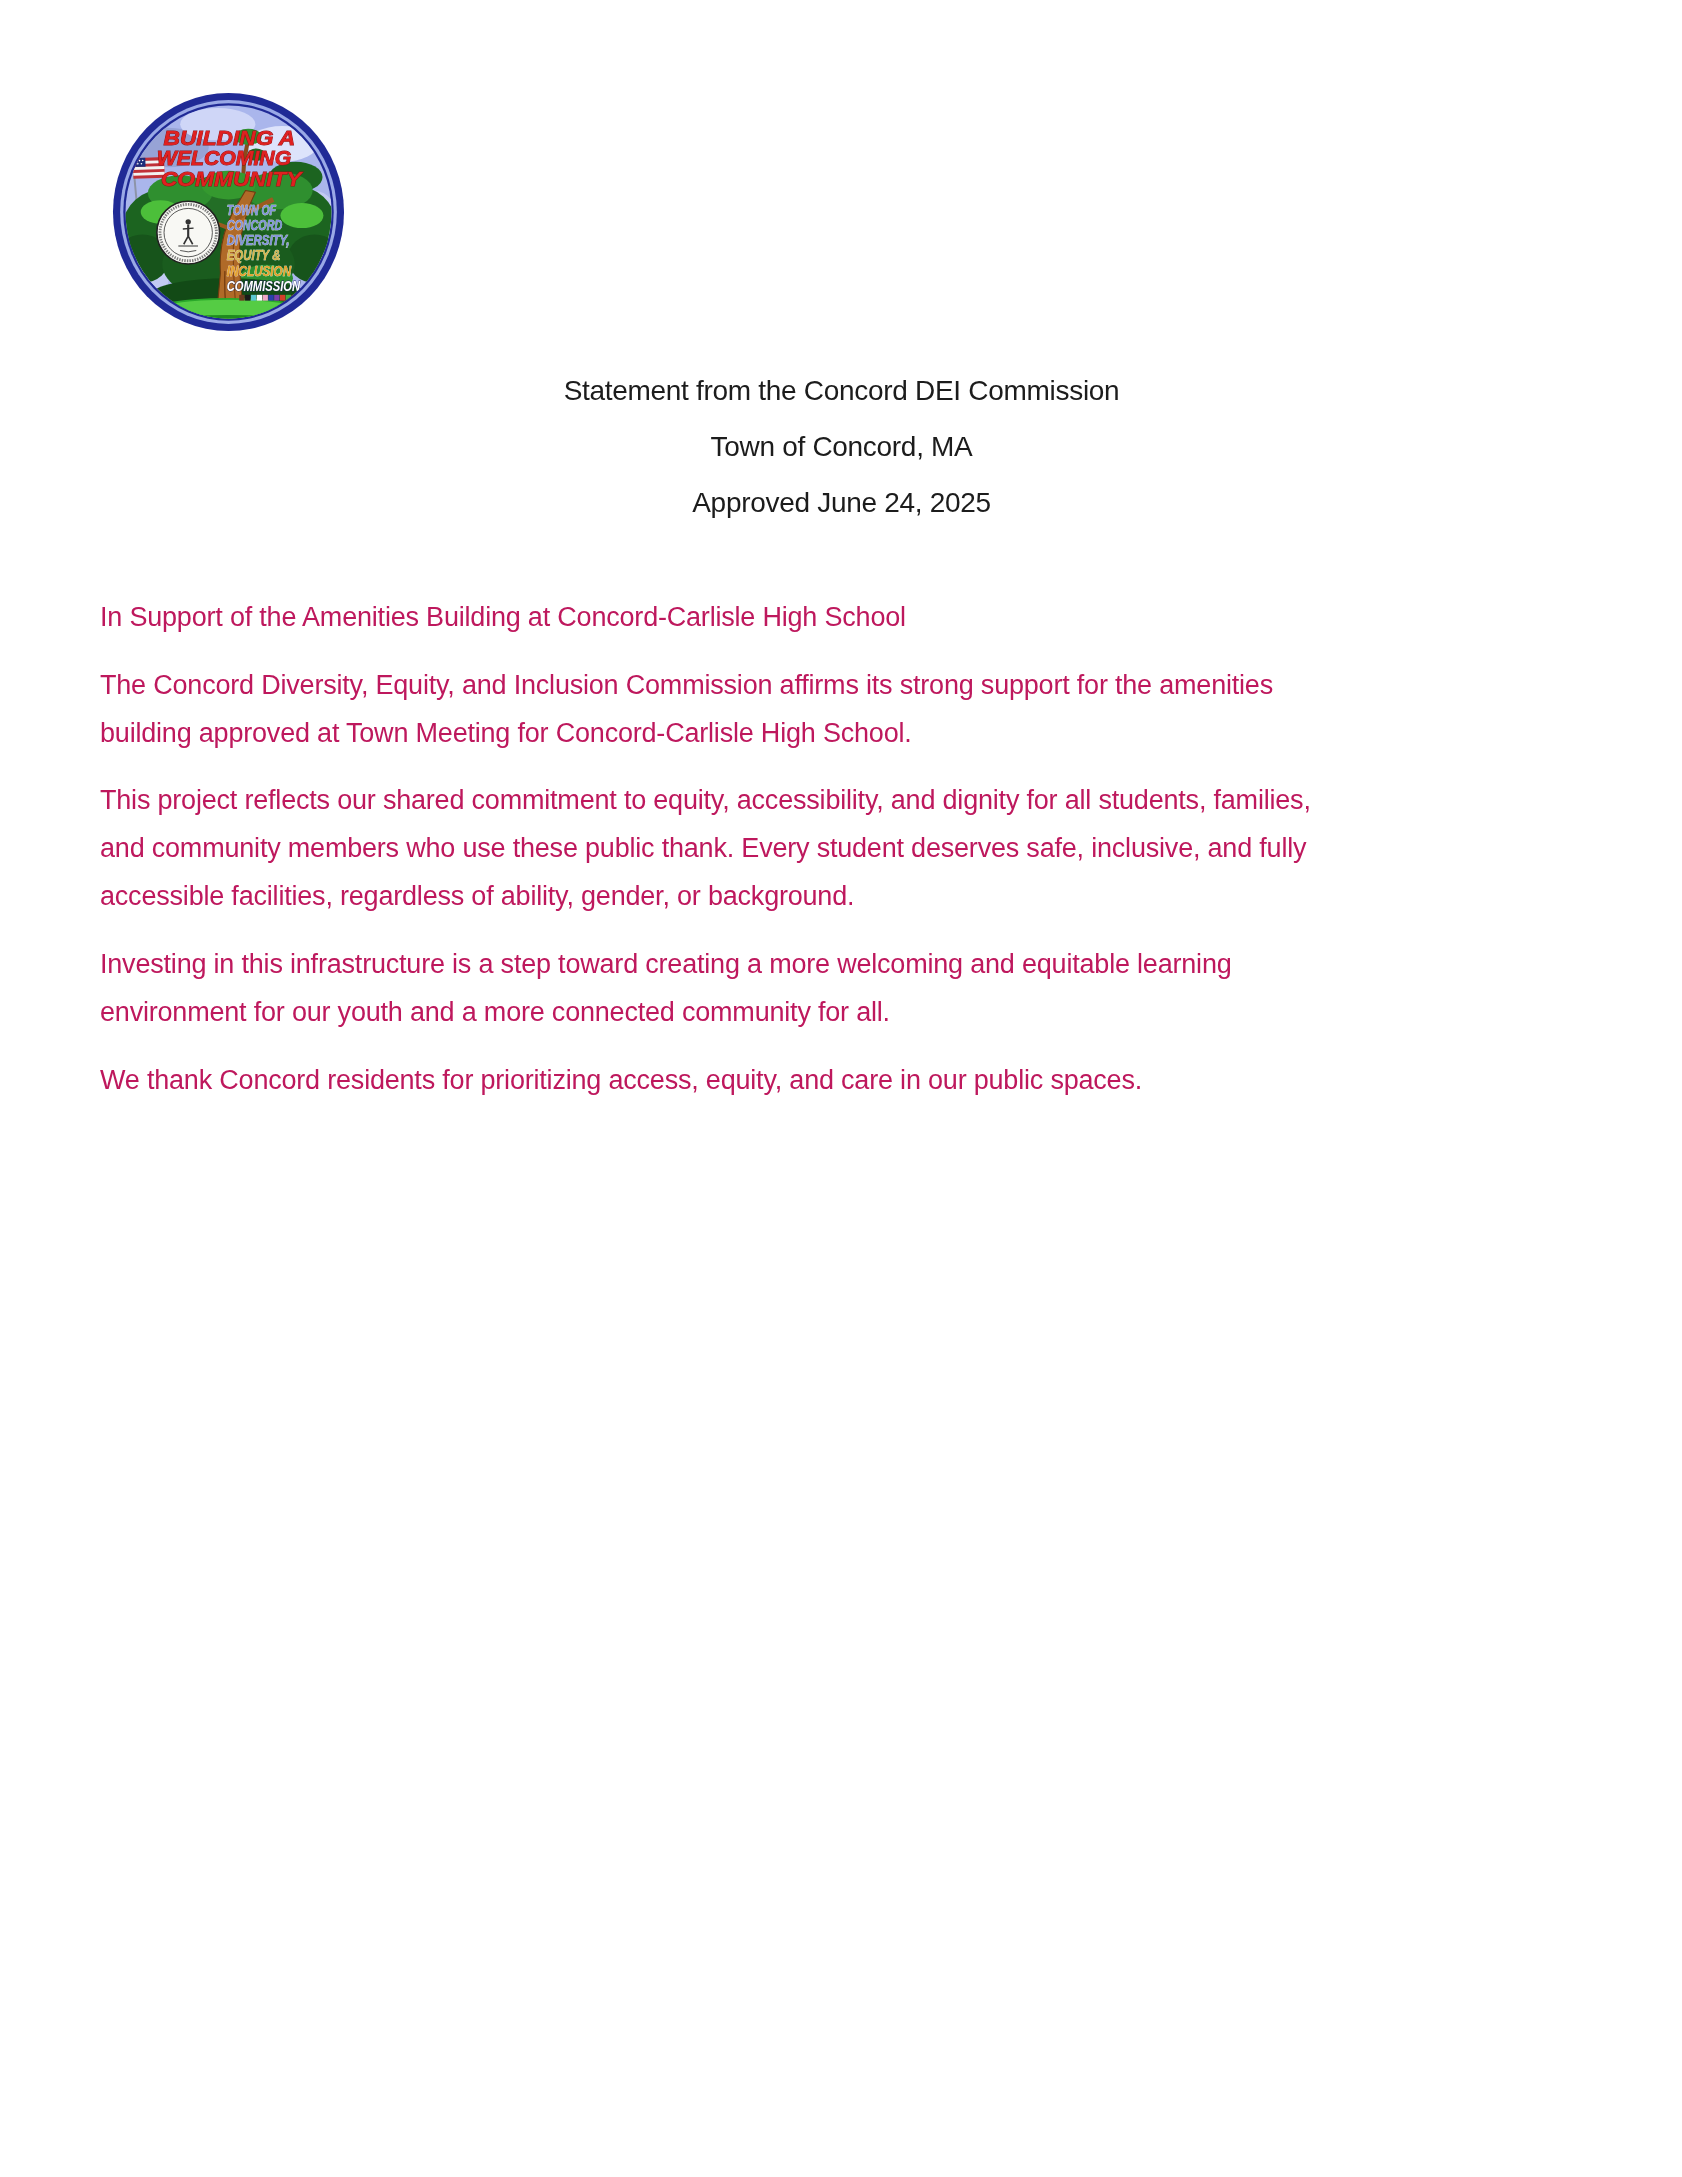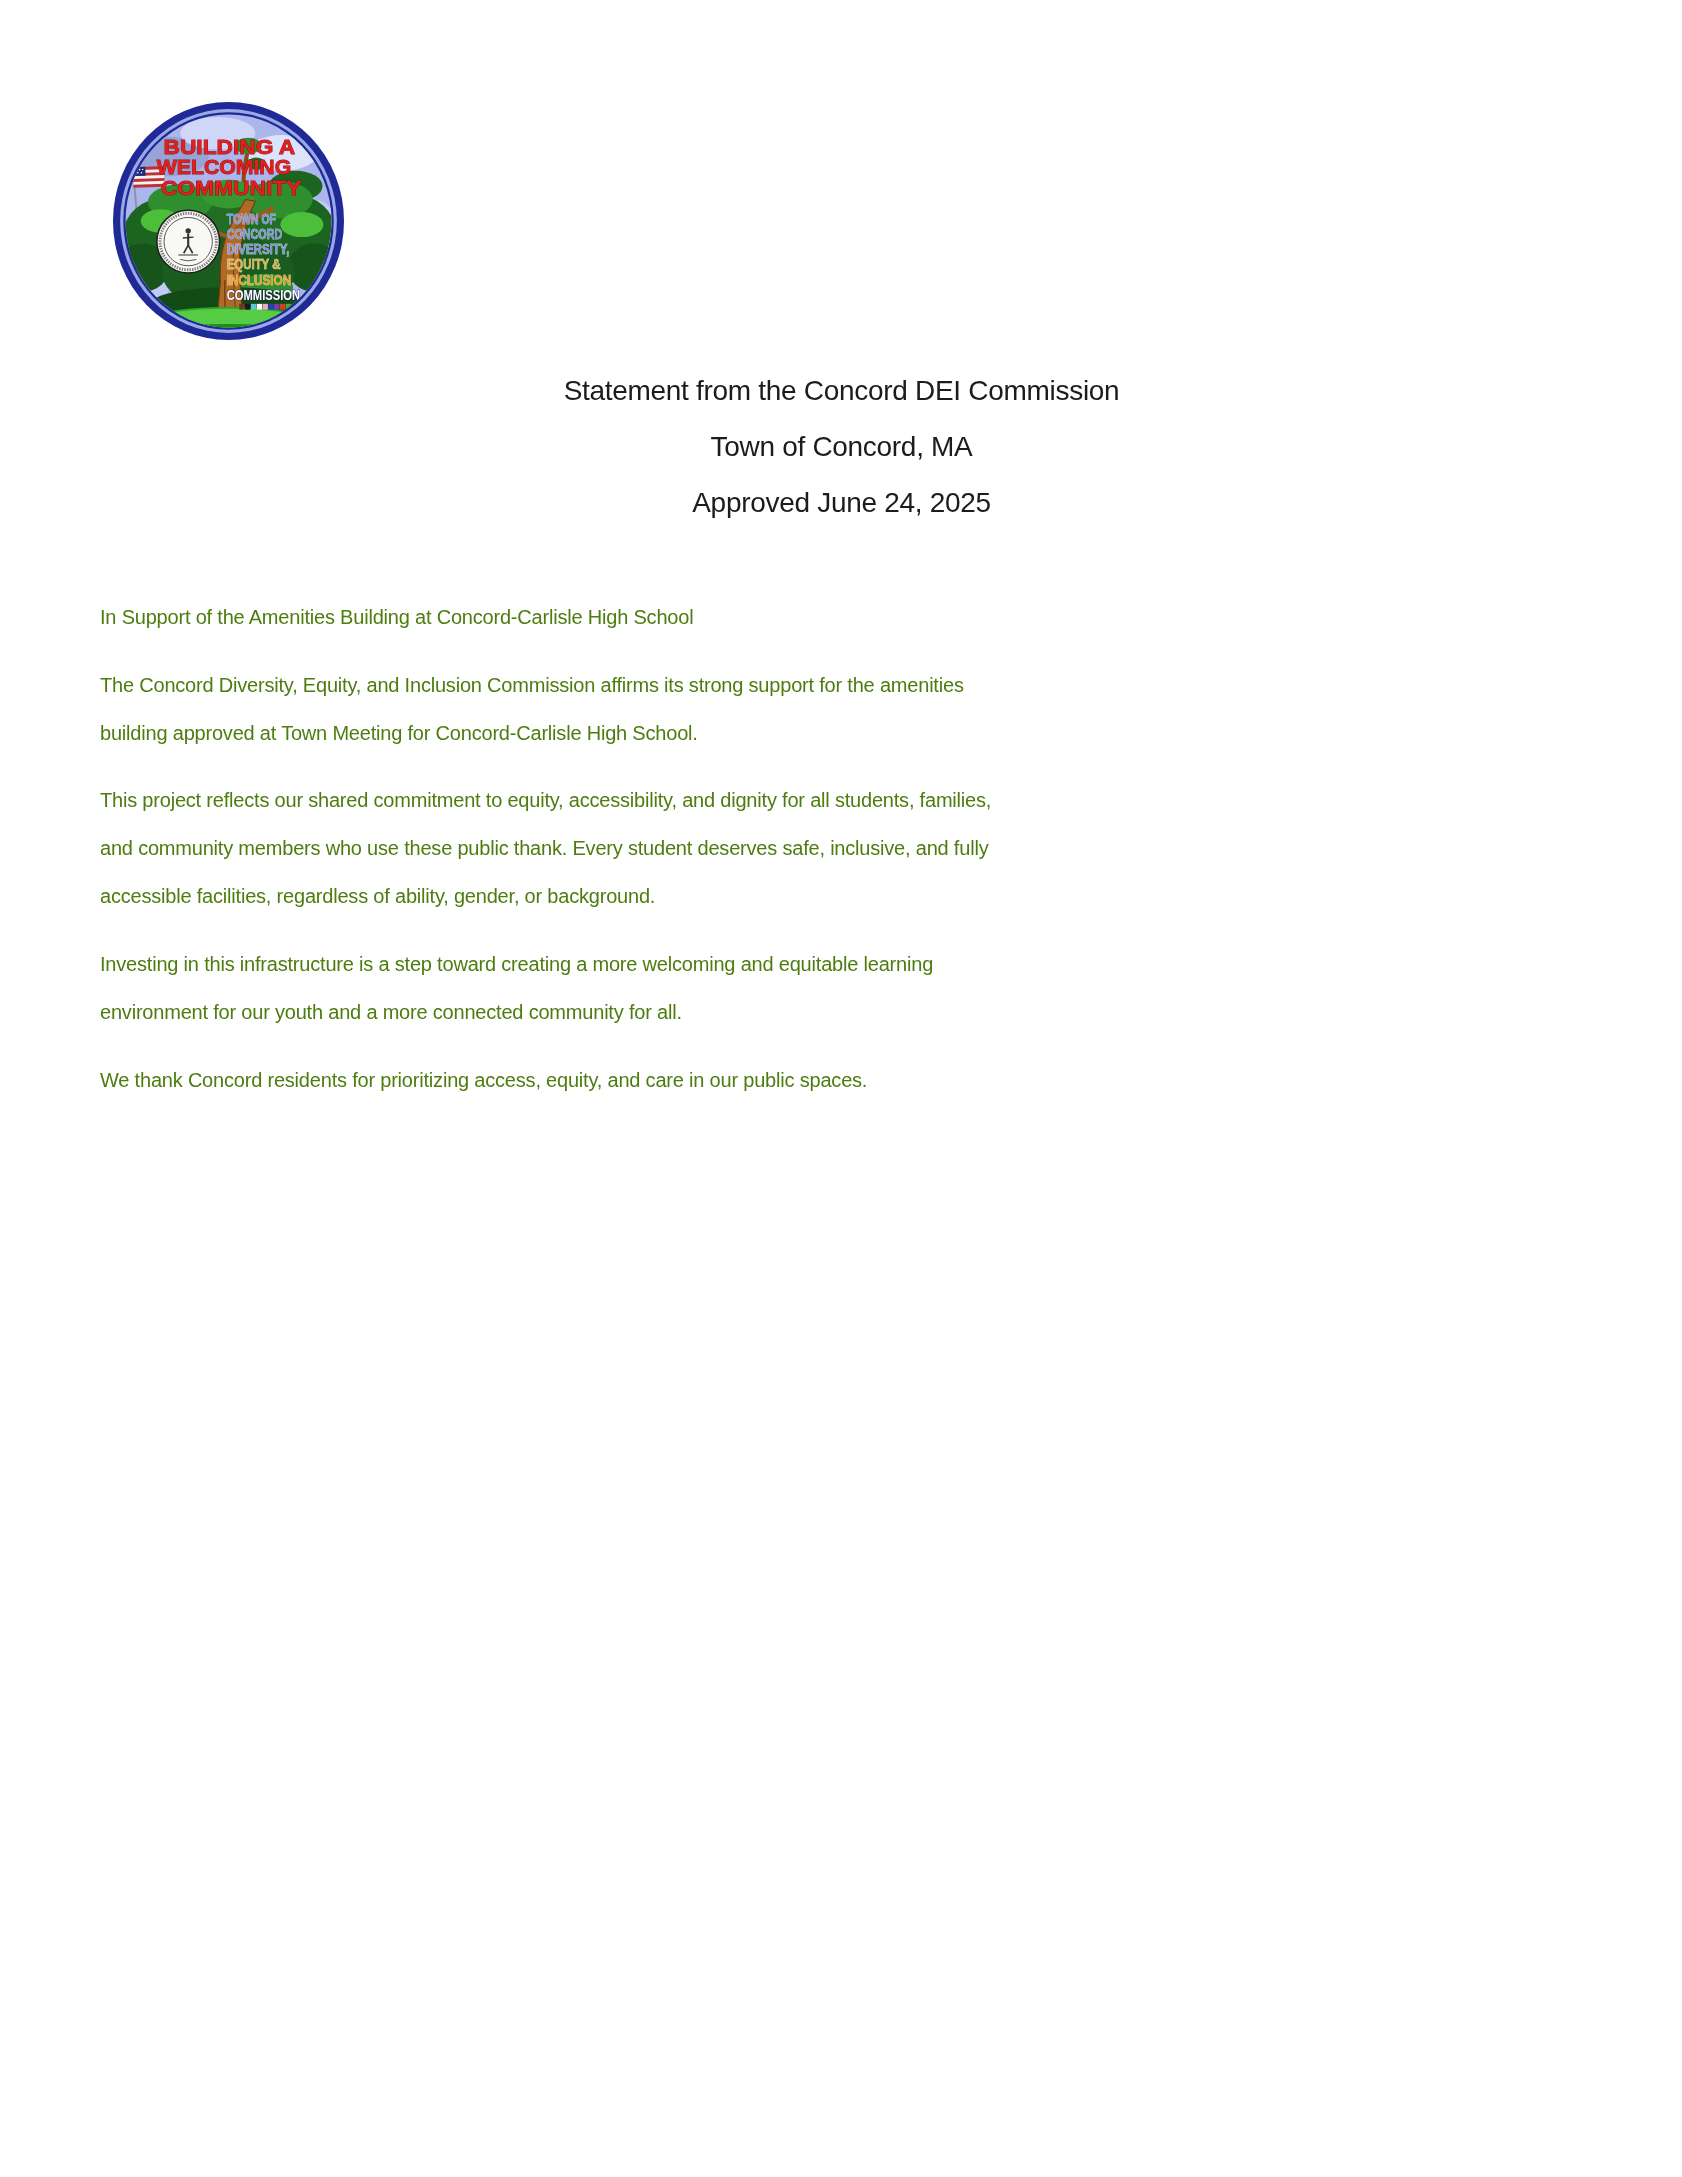"BUILDING A" .logo { font-style: none -> italic; top: 101px -> 92px }
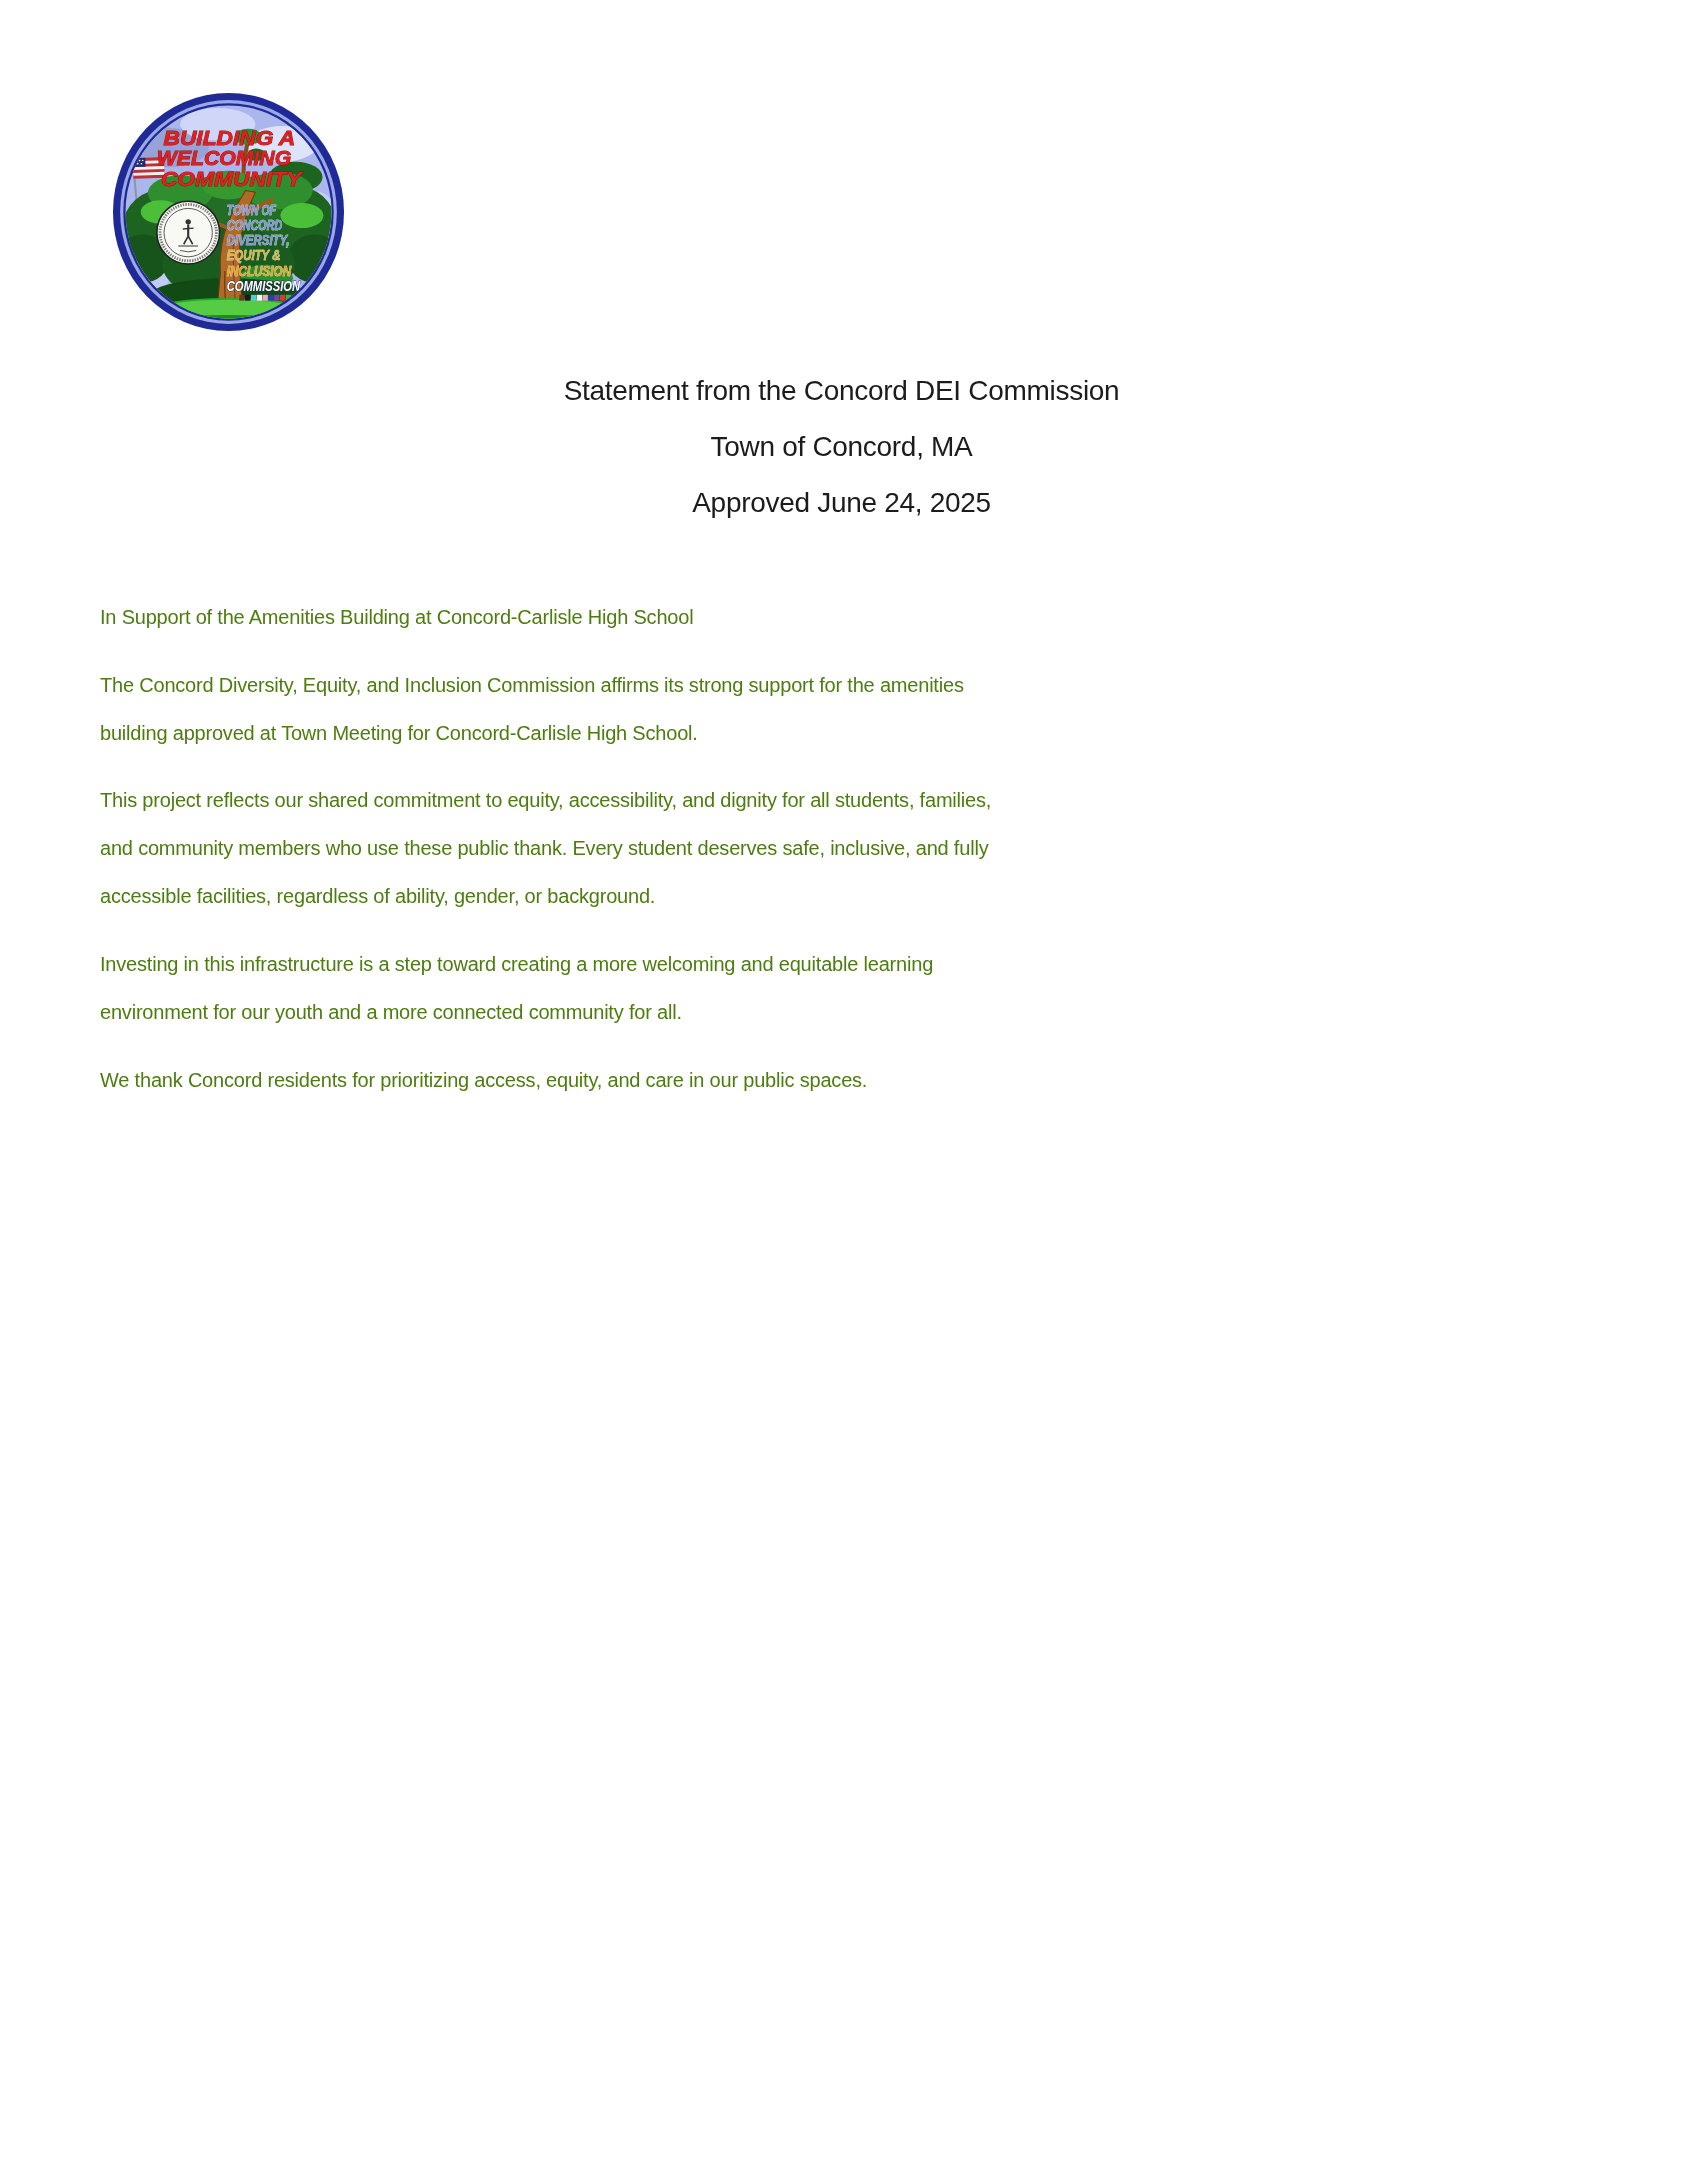"In Support of the Amenities" .body-block { color: #4d7c0f -> #be185d; font-size: 20px -> 27px }
